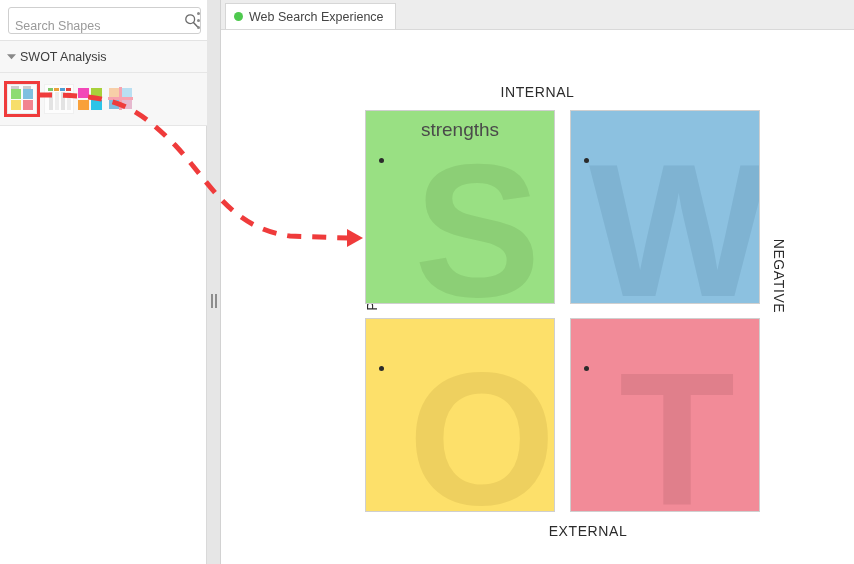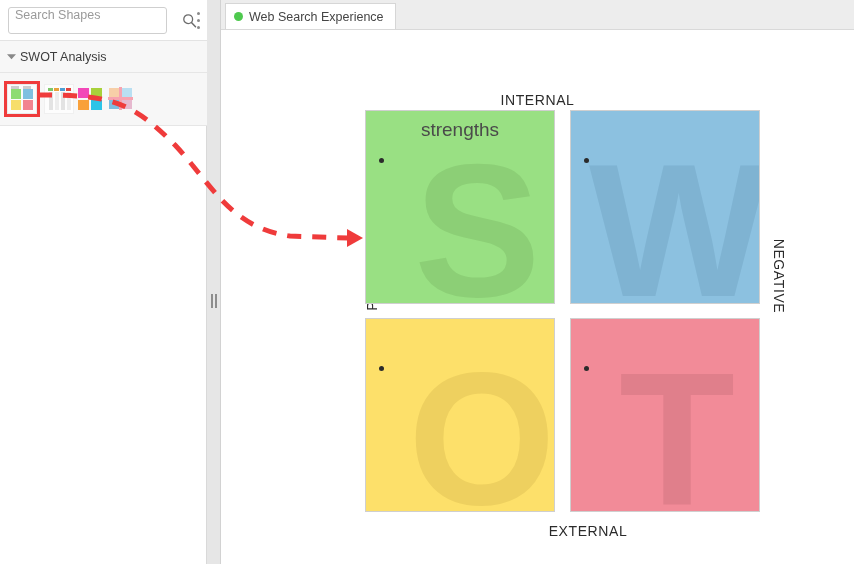"Search Shapes" #search-box { align-items: flex-start -> flex-end; width: 159px -> 193px }
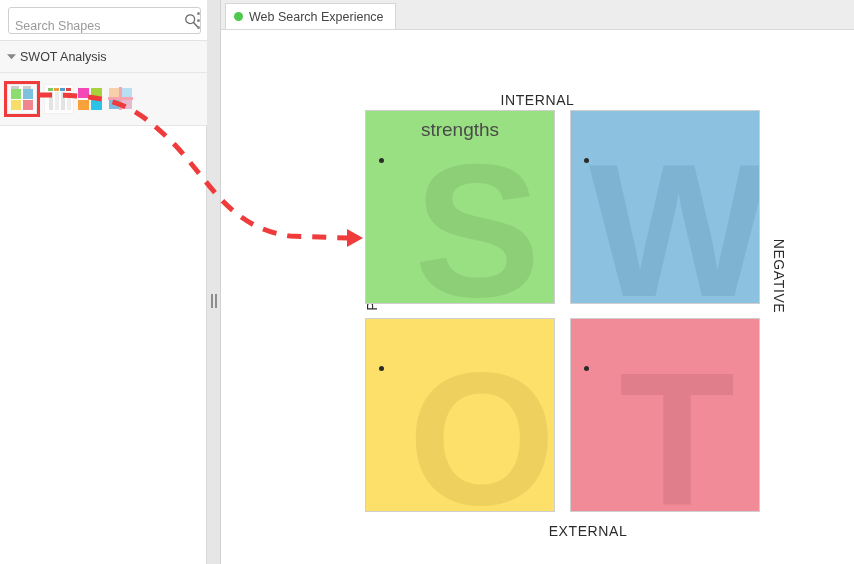"INTERNAL" #lbl-internal { top: 92px -> 84px }
